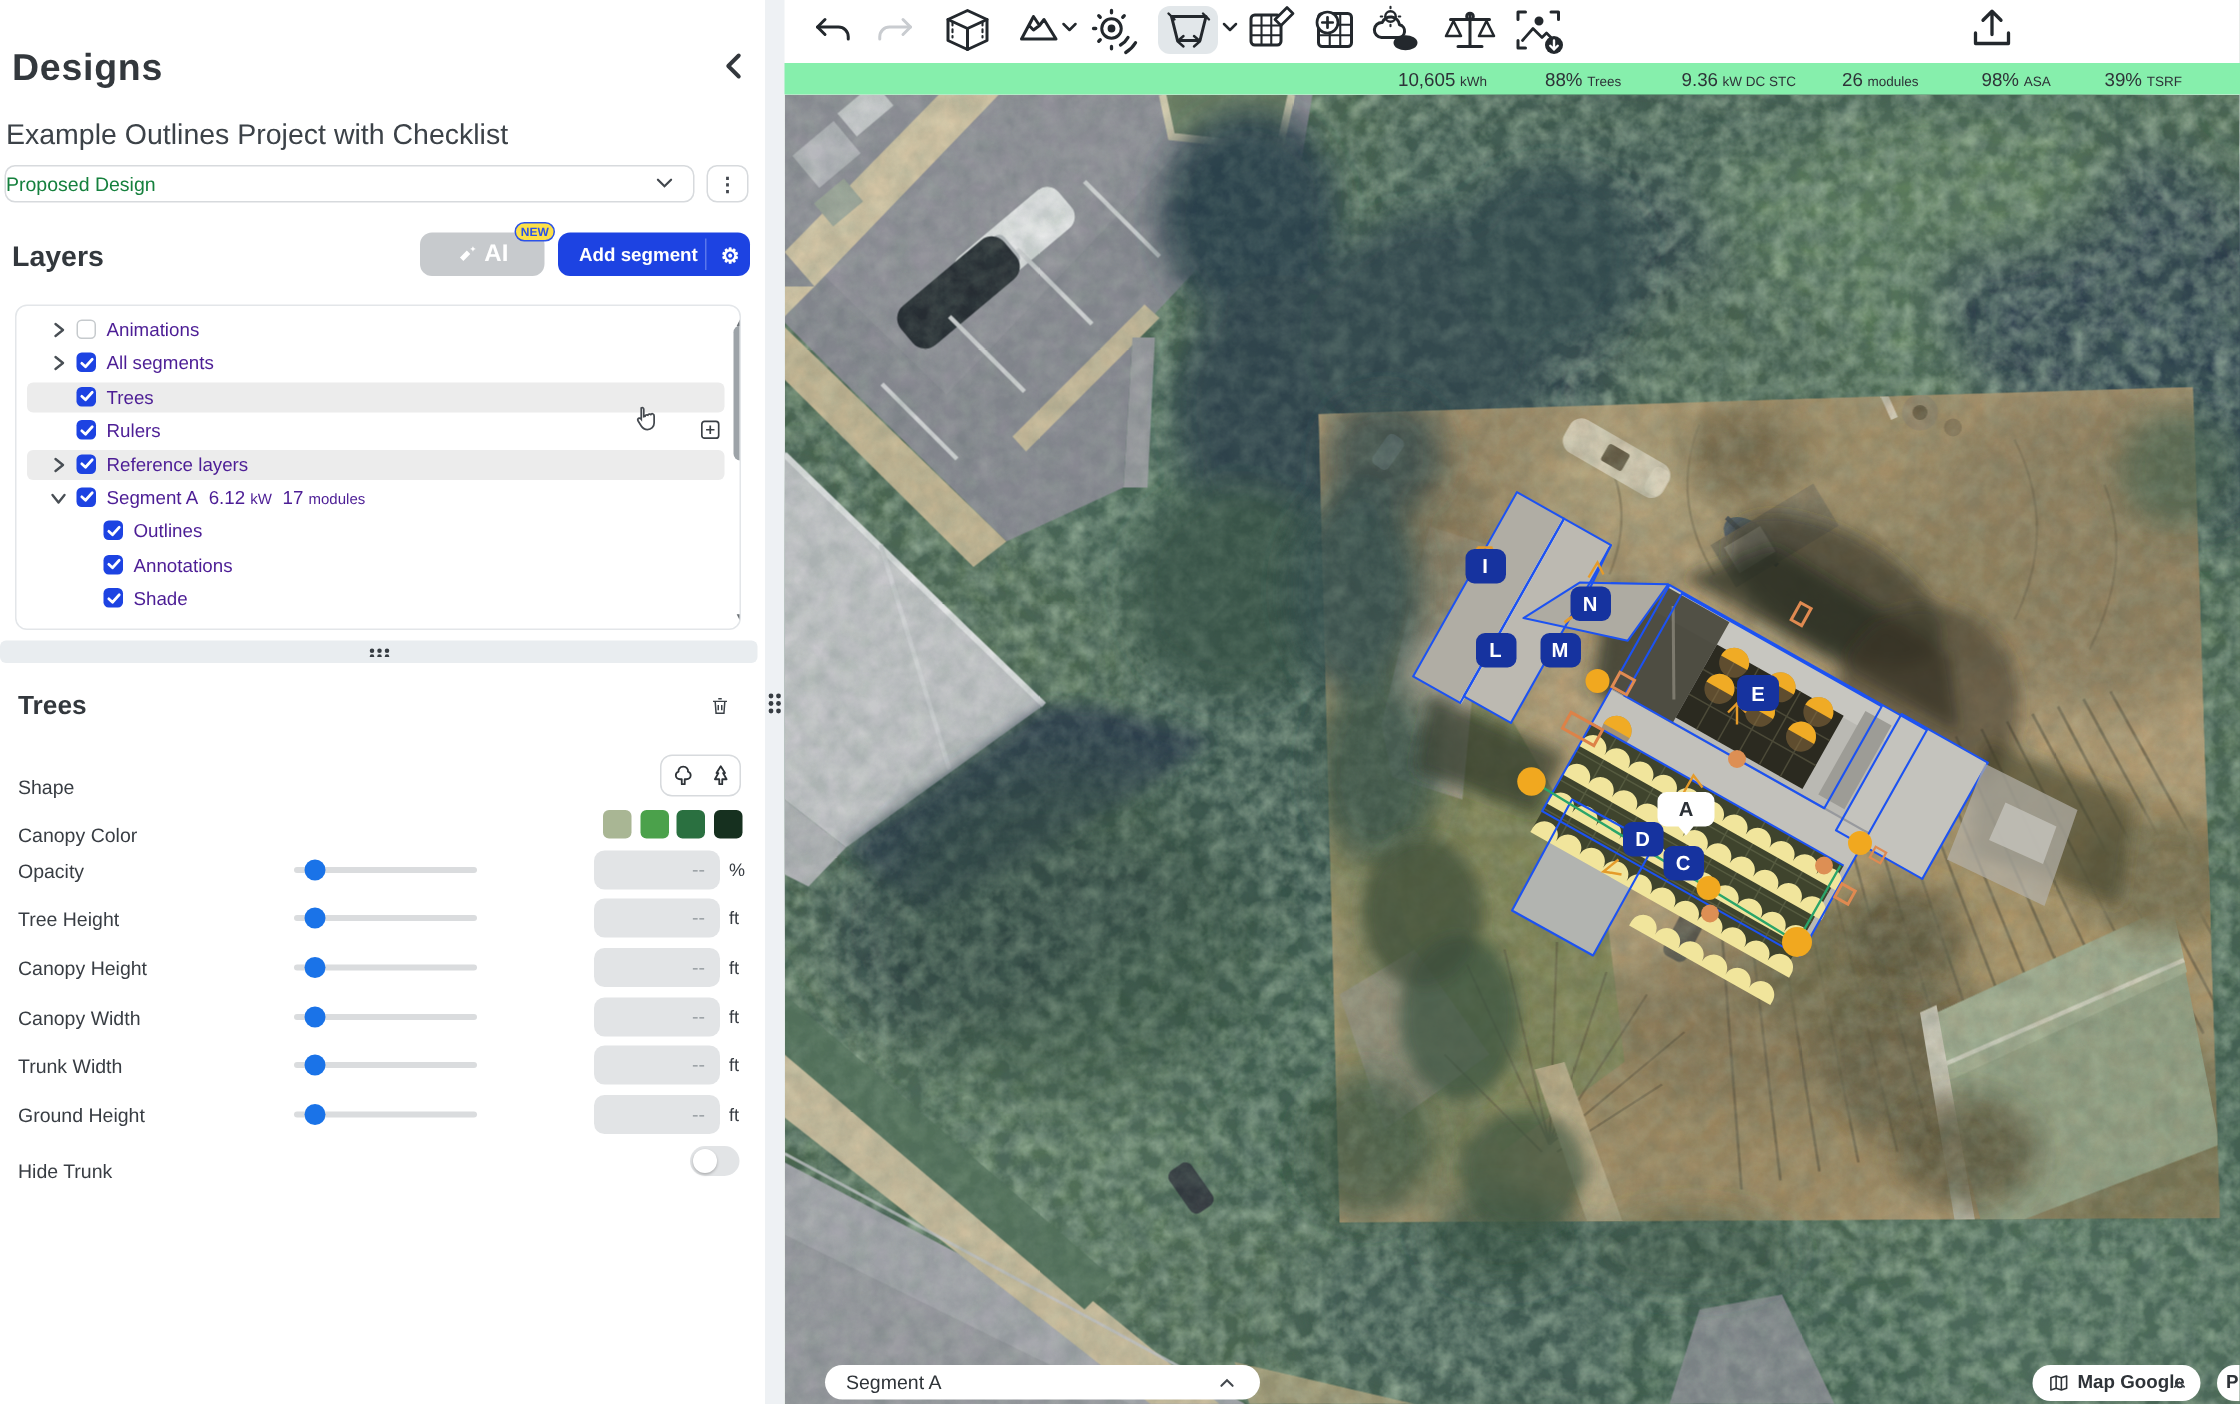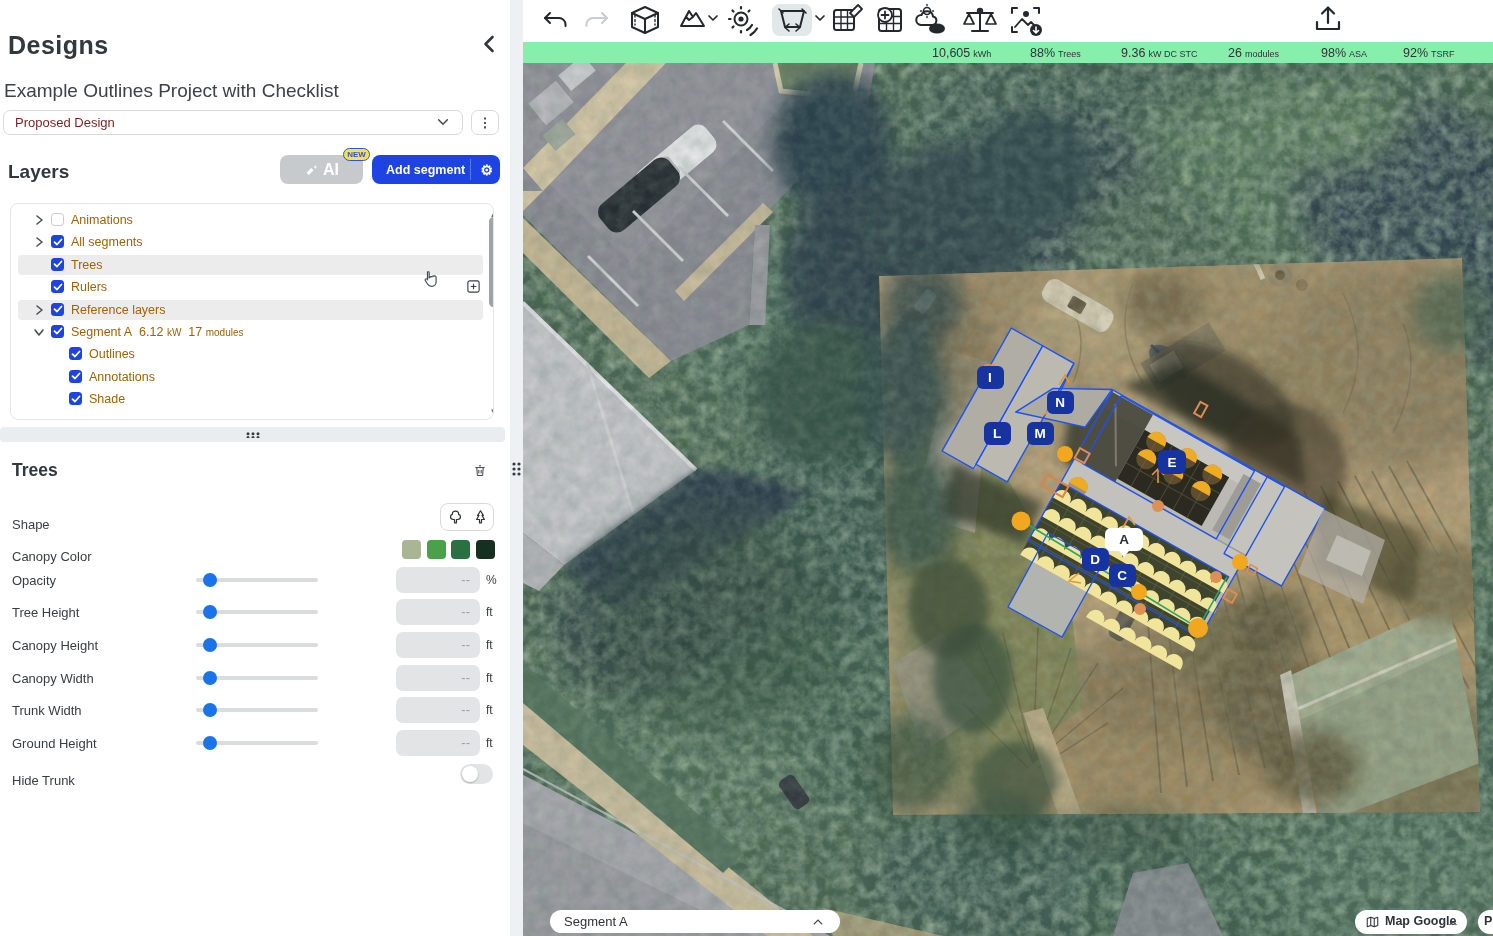"92%" b { text: 92% -> 39% }
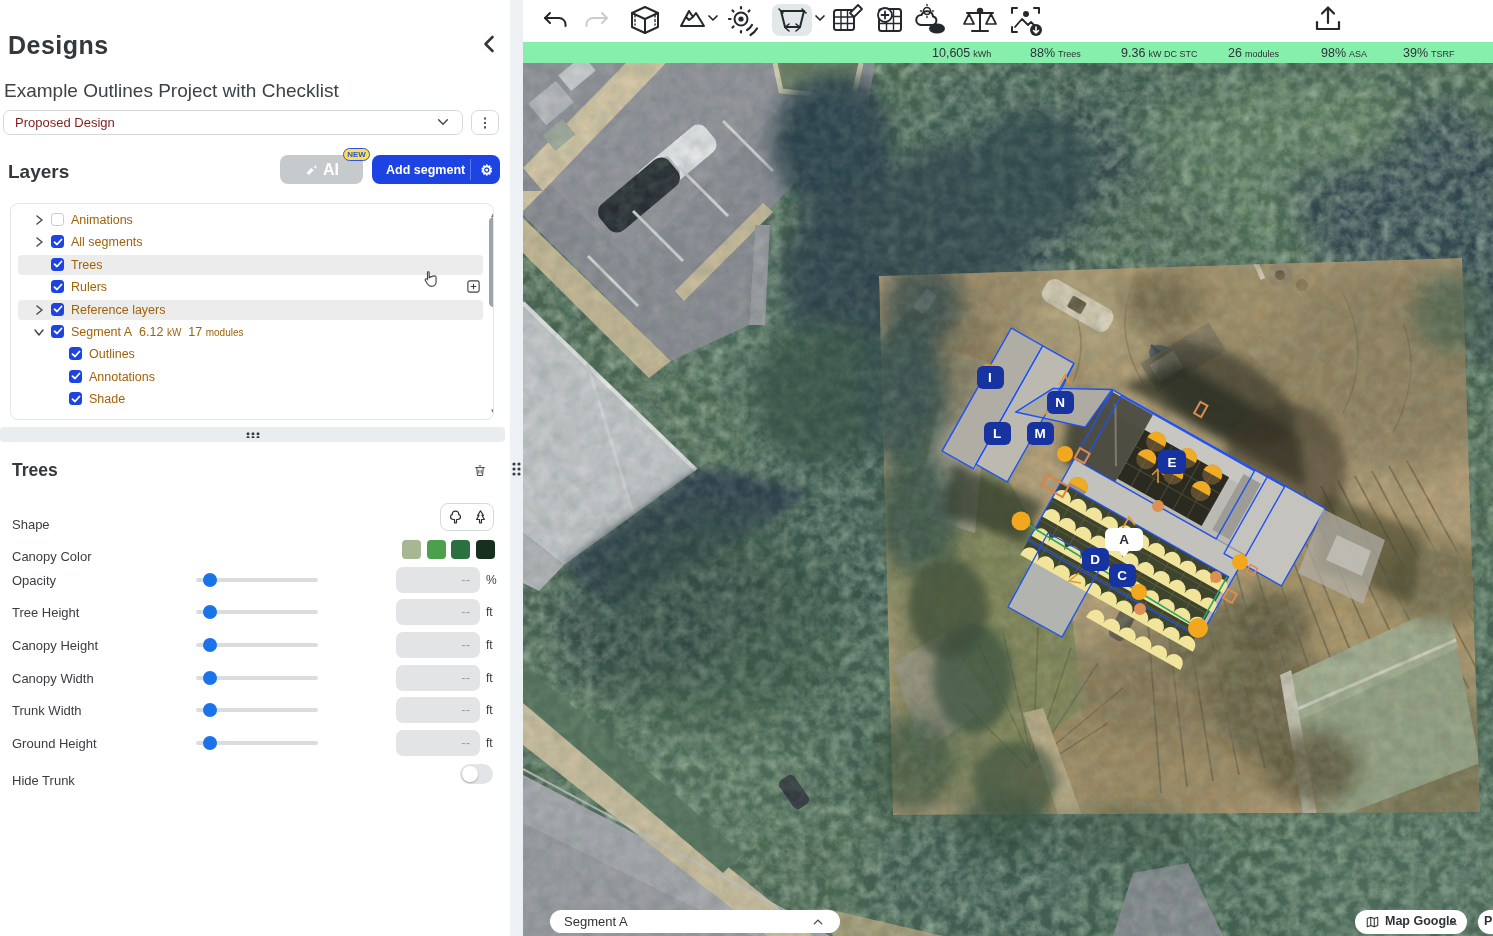"Proposed Design" .dd { color: #7f1d1d -> #15803d; padding-left: 11px -> none }
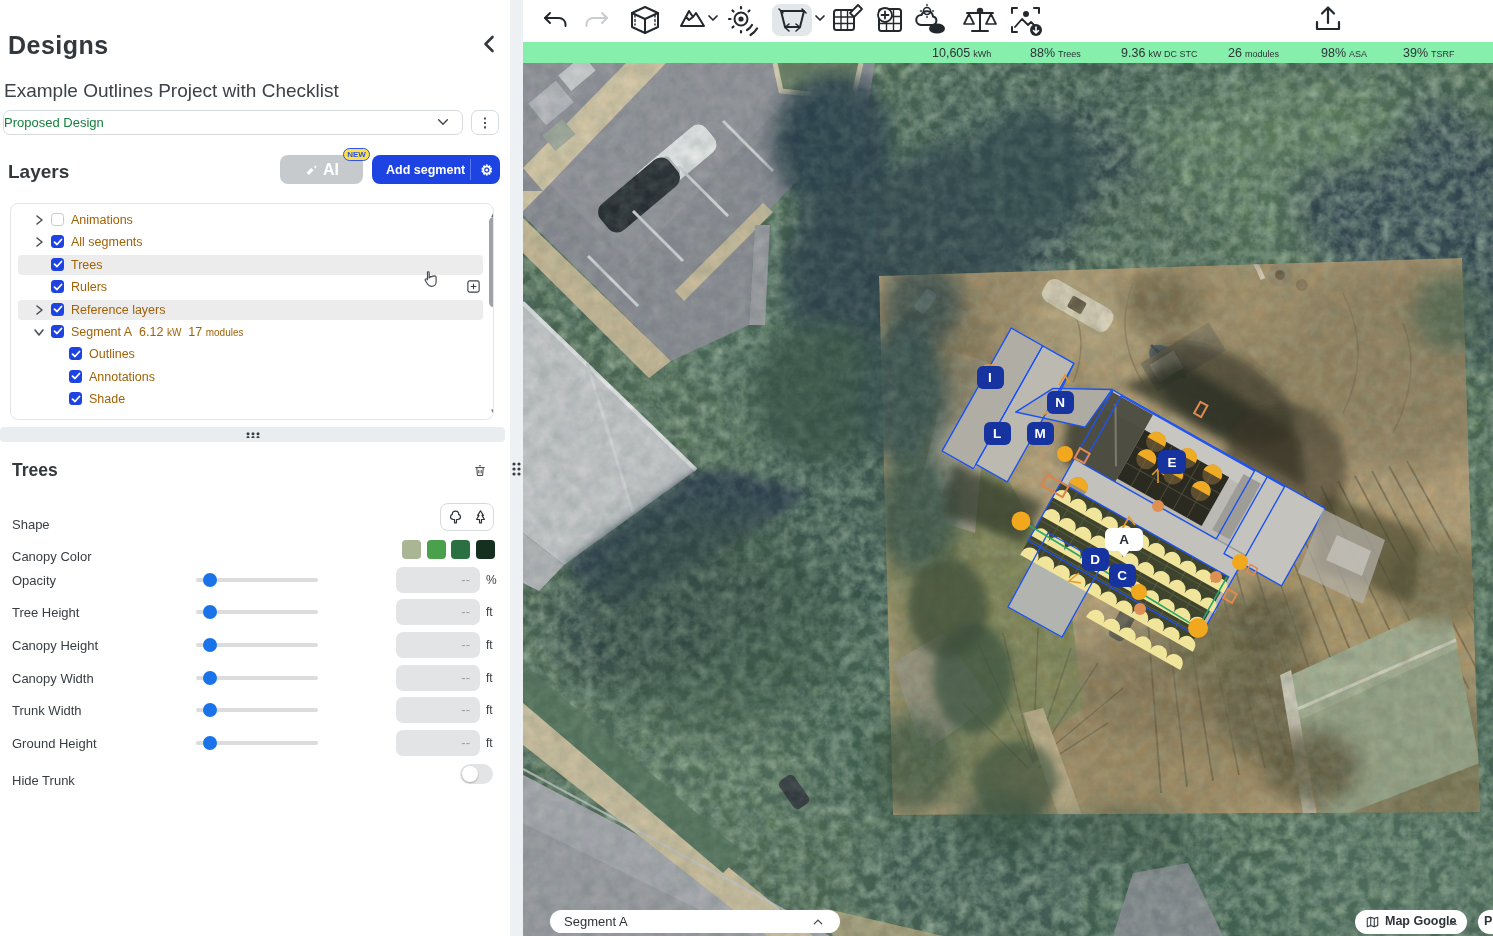"Animations" .lrow { color: #a16207 -> #4c1d95 }
